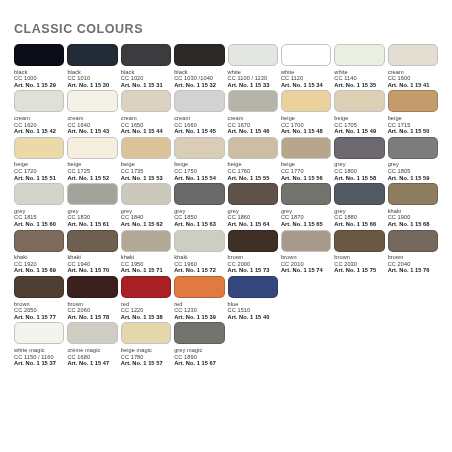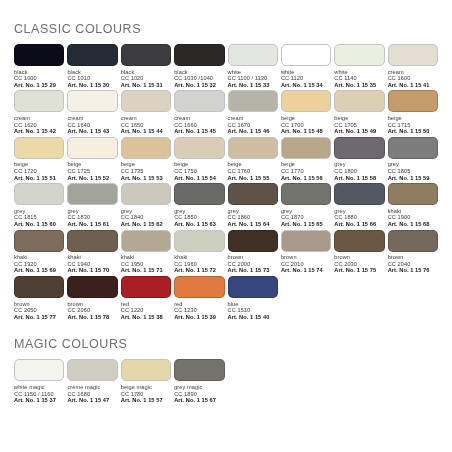"CLASSIC COLOURS" .section-title { font-weight: normal -> bold }
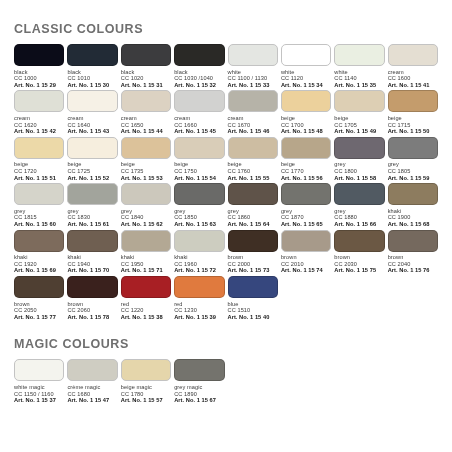"MAGIC COLOURS" div.section-title { html: <div>MAGIC COLOURS</div> -> none }
